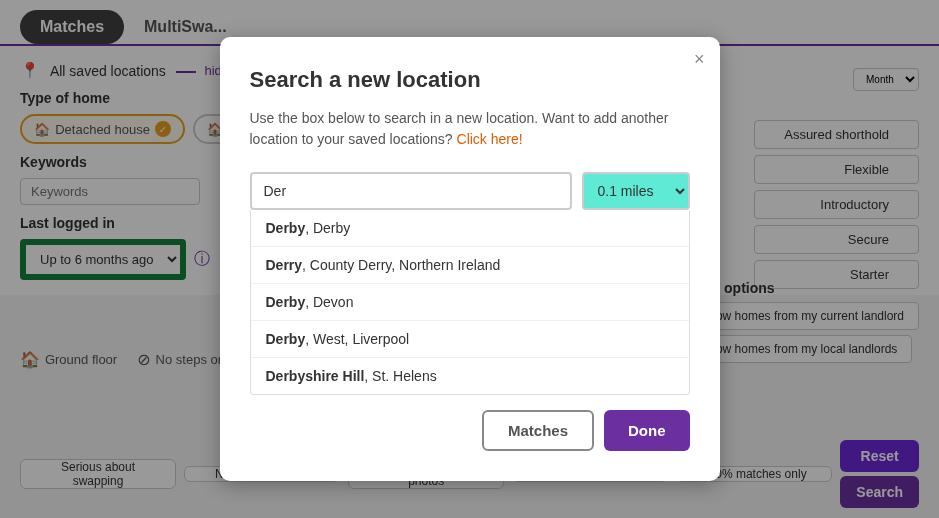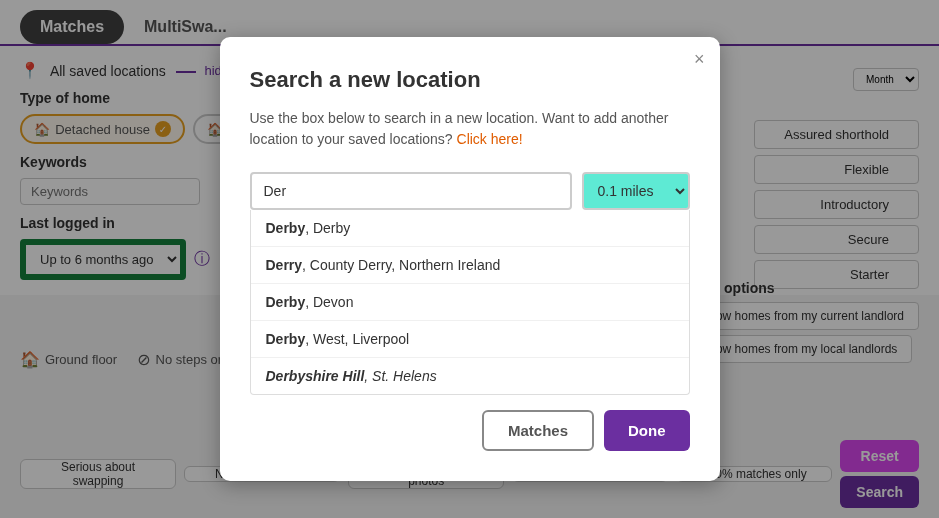"Derbyshire Hill, St. Helens" .suggestion-item:last-child { font-style: italic -> none }
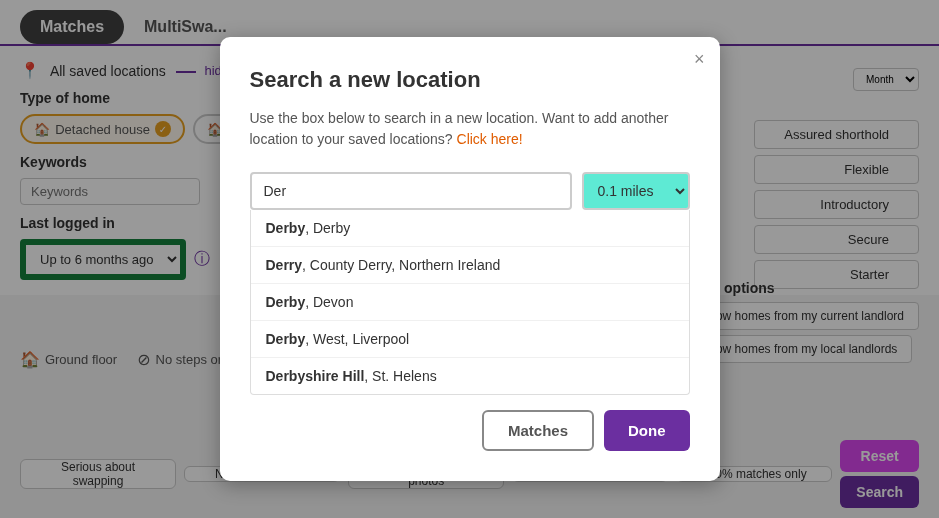"Reset" .btn-reset { background: #d946ef -> #6d28d9 }
